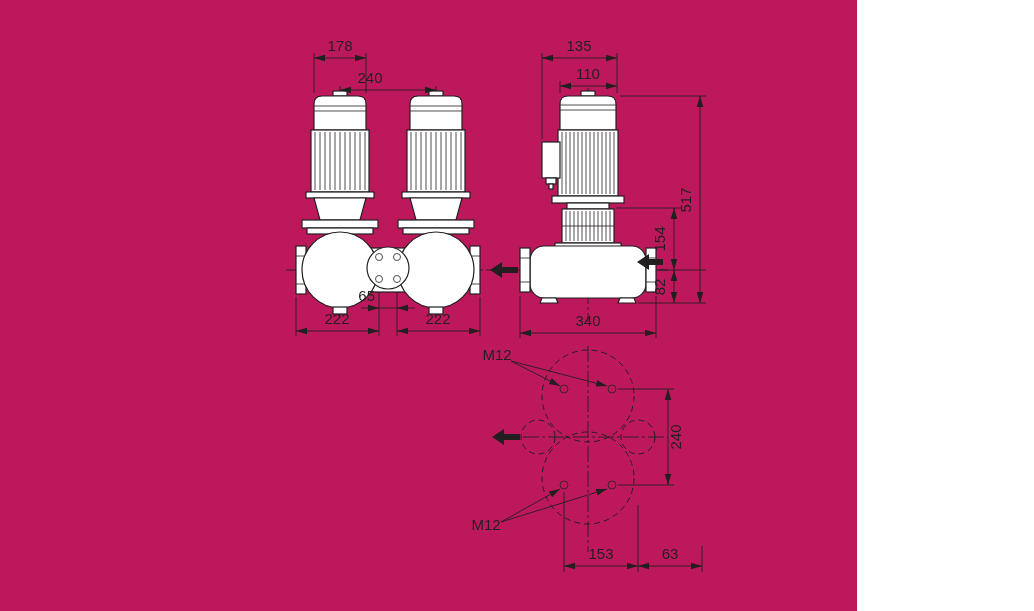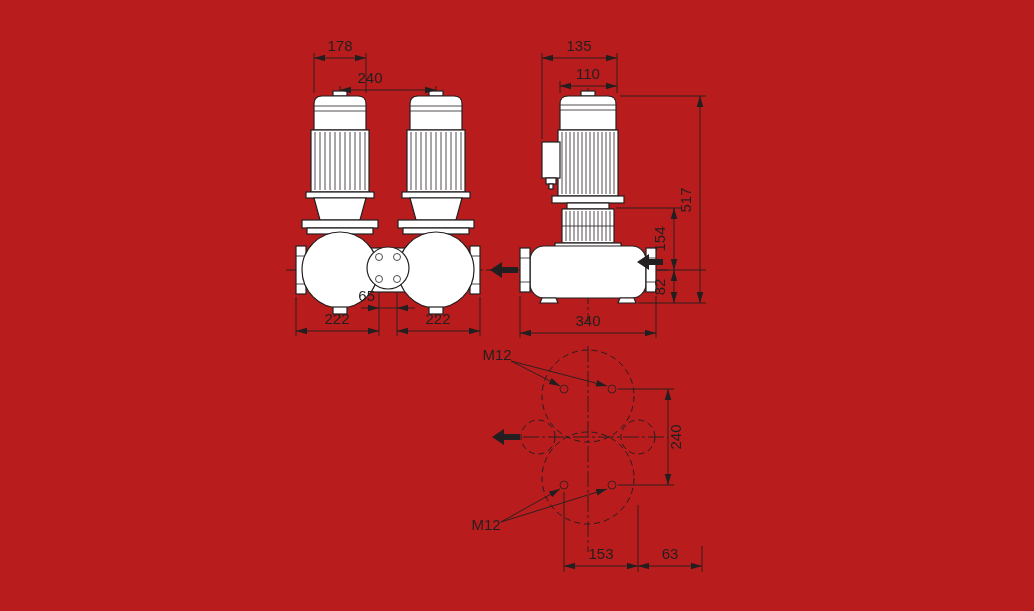"178" .stage { background: #b91c1c -> #be185d; width: 1034px -> 857px }
